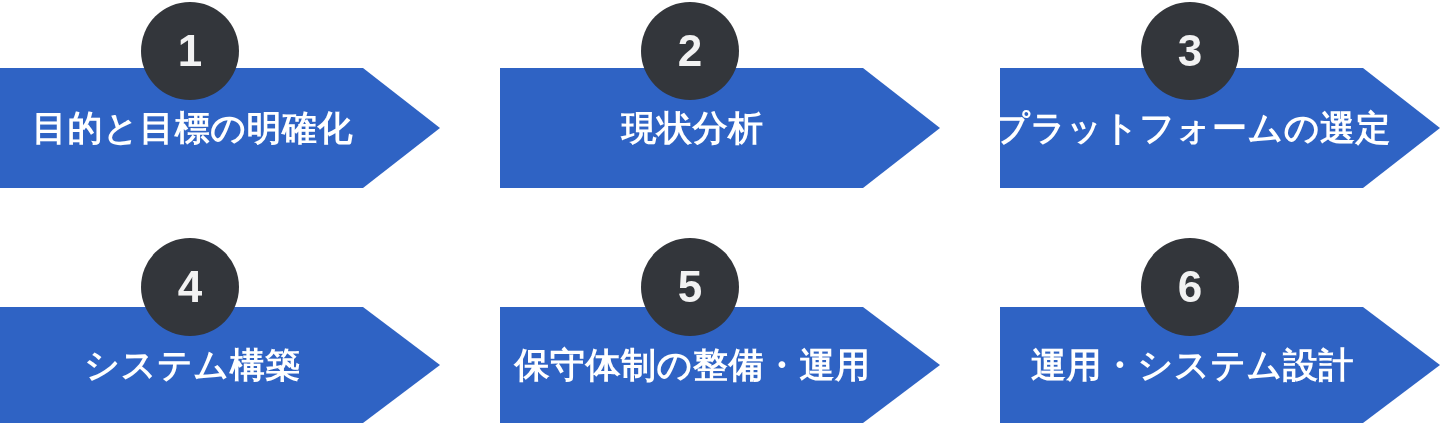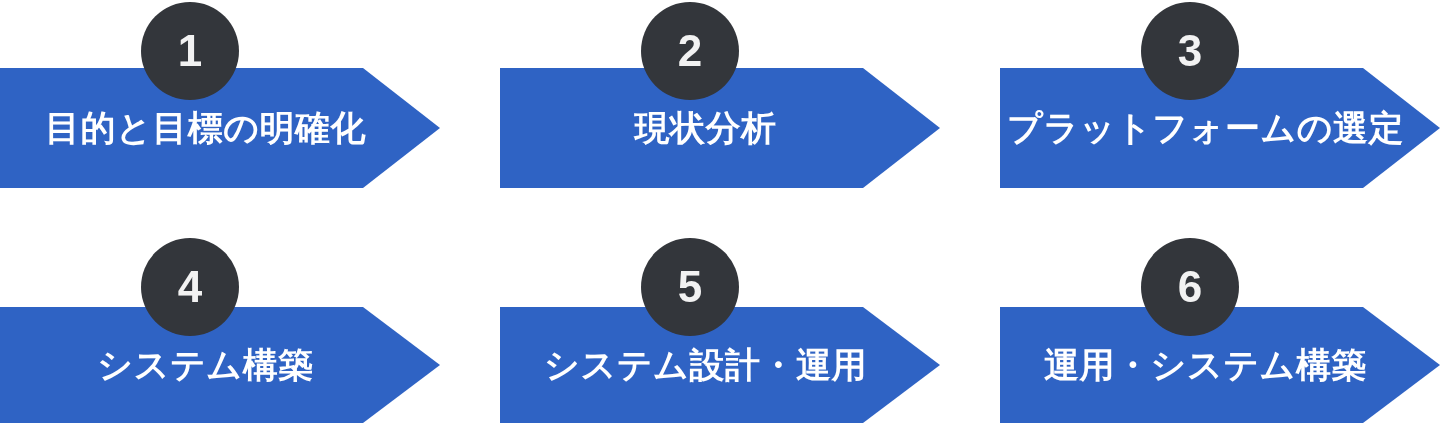"目的と目標の明確化" .label { left: 13px -> 0 }
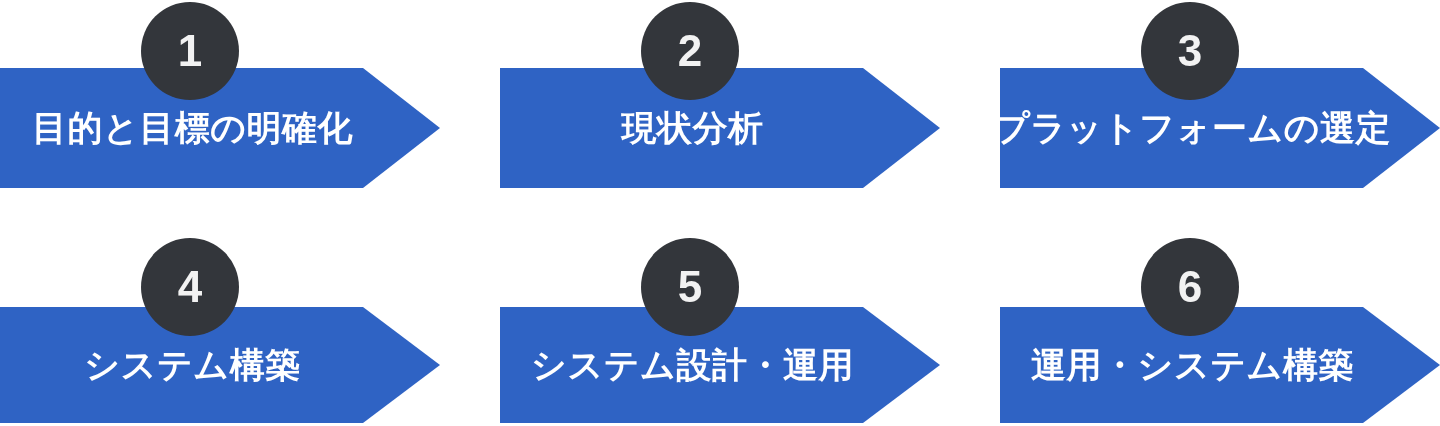"システム設計・運用" span.label { text: システム設計 -> 保守体制の整備 }
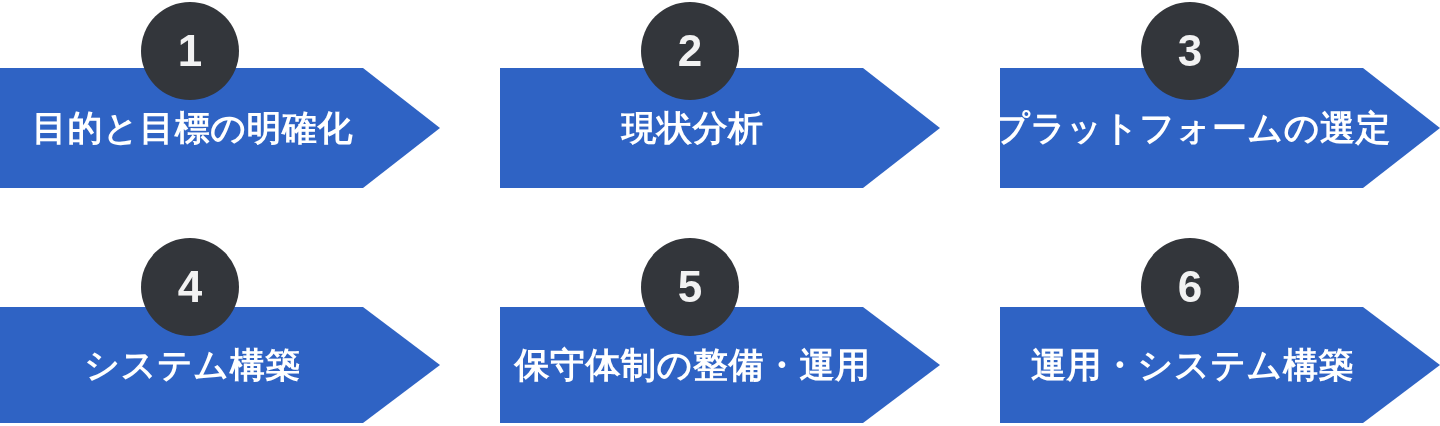"運用・システム構築" span.label { text: 構築 -> 設計 }
